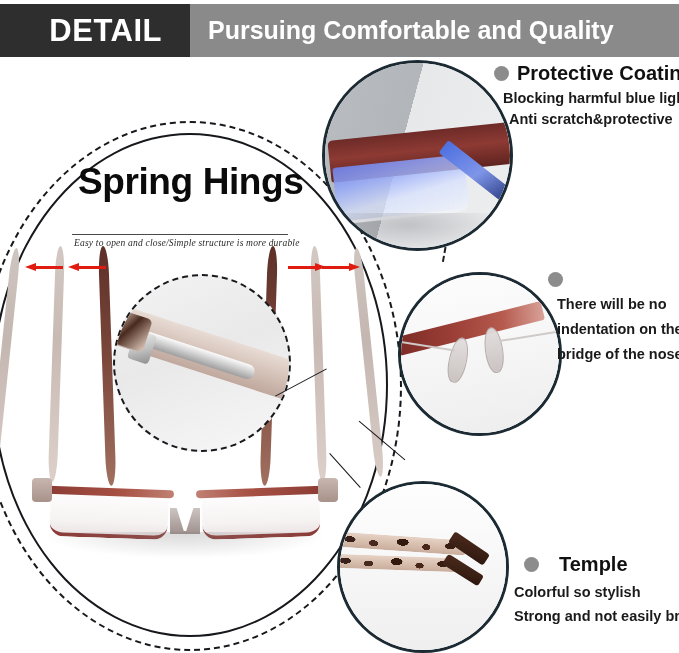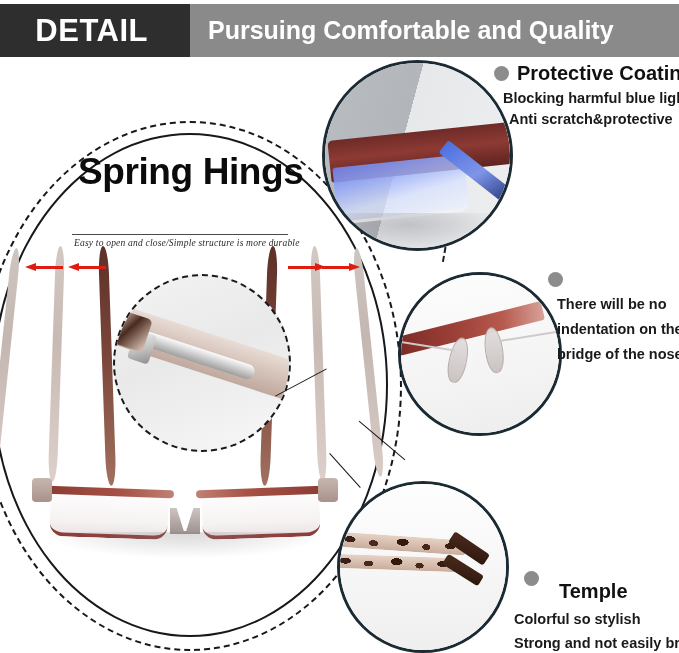"DETAIL" .header-dark { padding-right: 42px -> 28px }
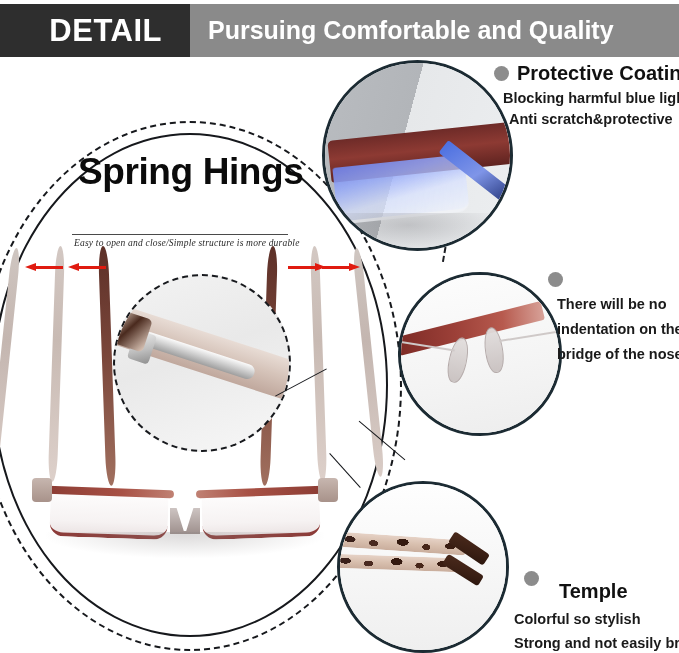"Spring Hings" .spring-title { top: 151px -> 161px }
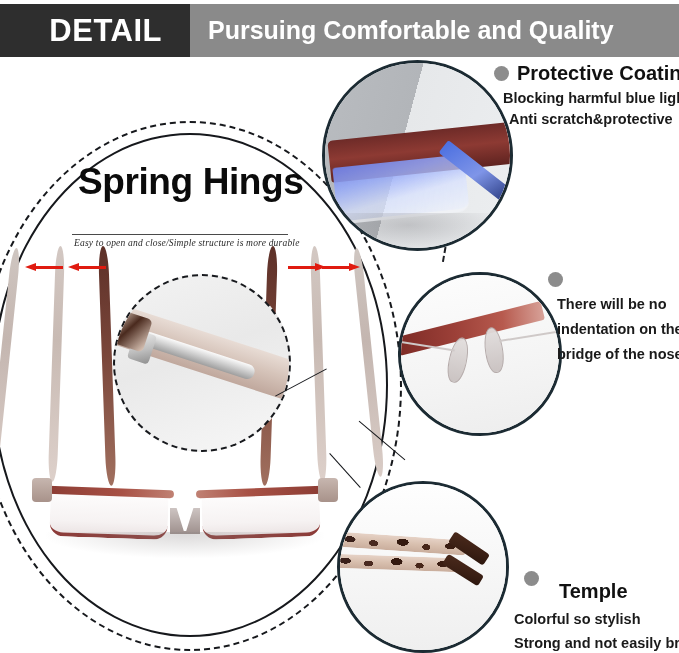"Temple" .co-temple .callout-title { margin-top: 27px -> none }
